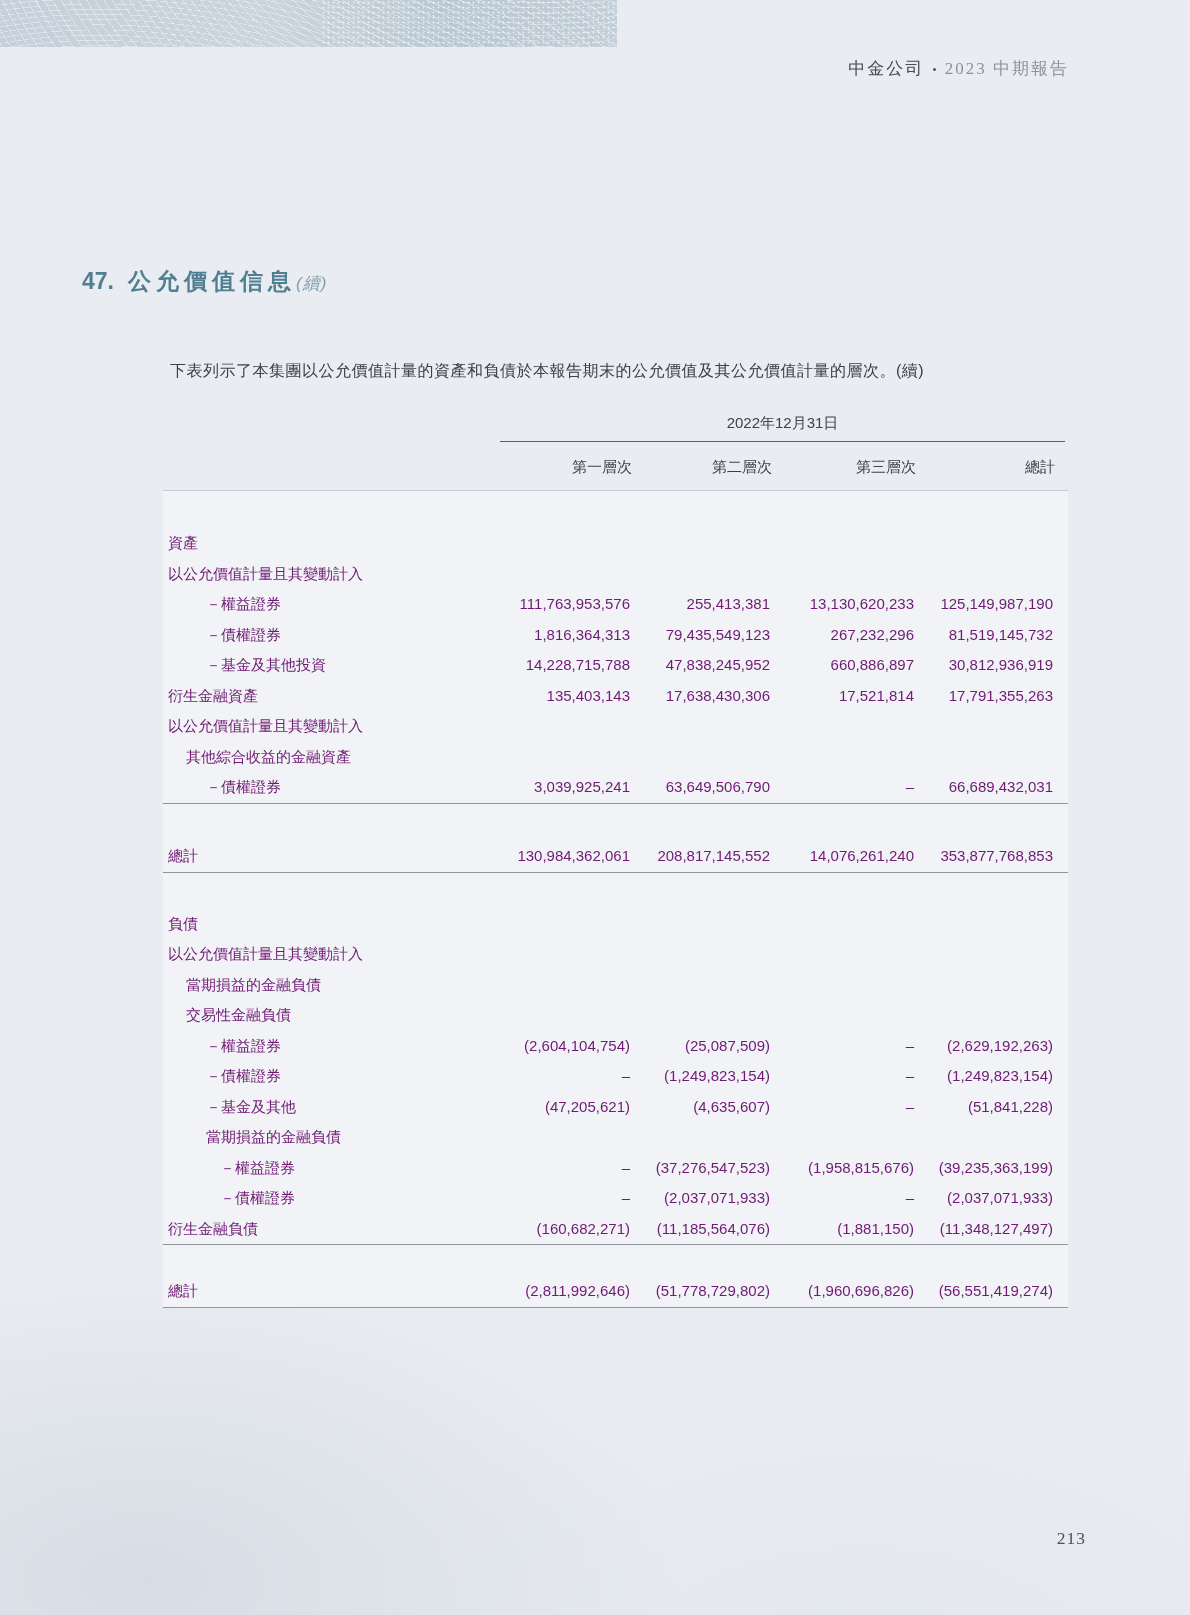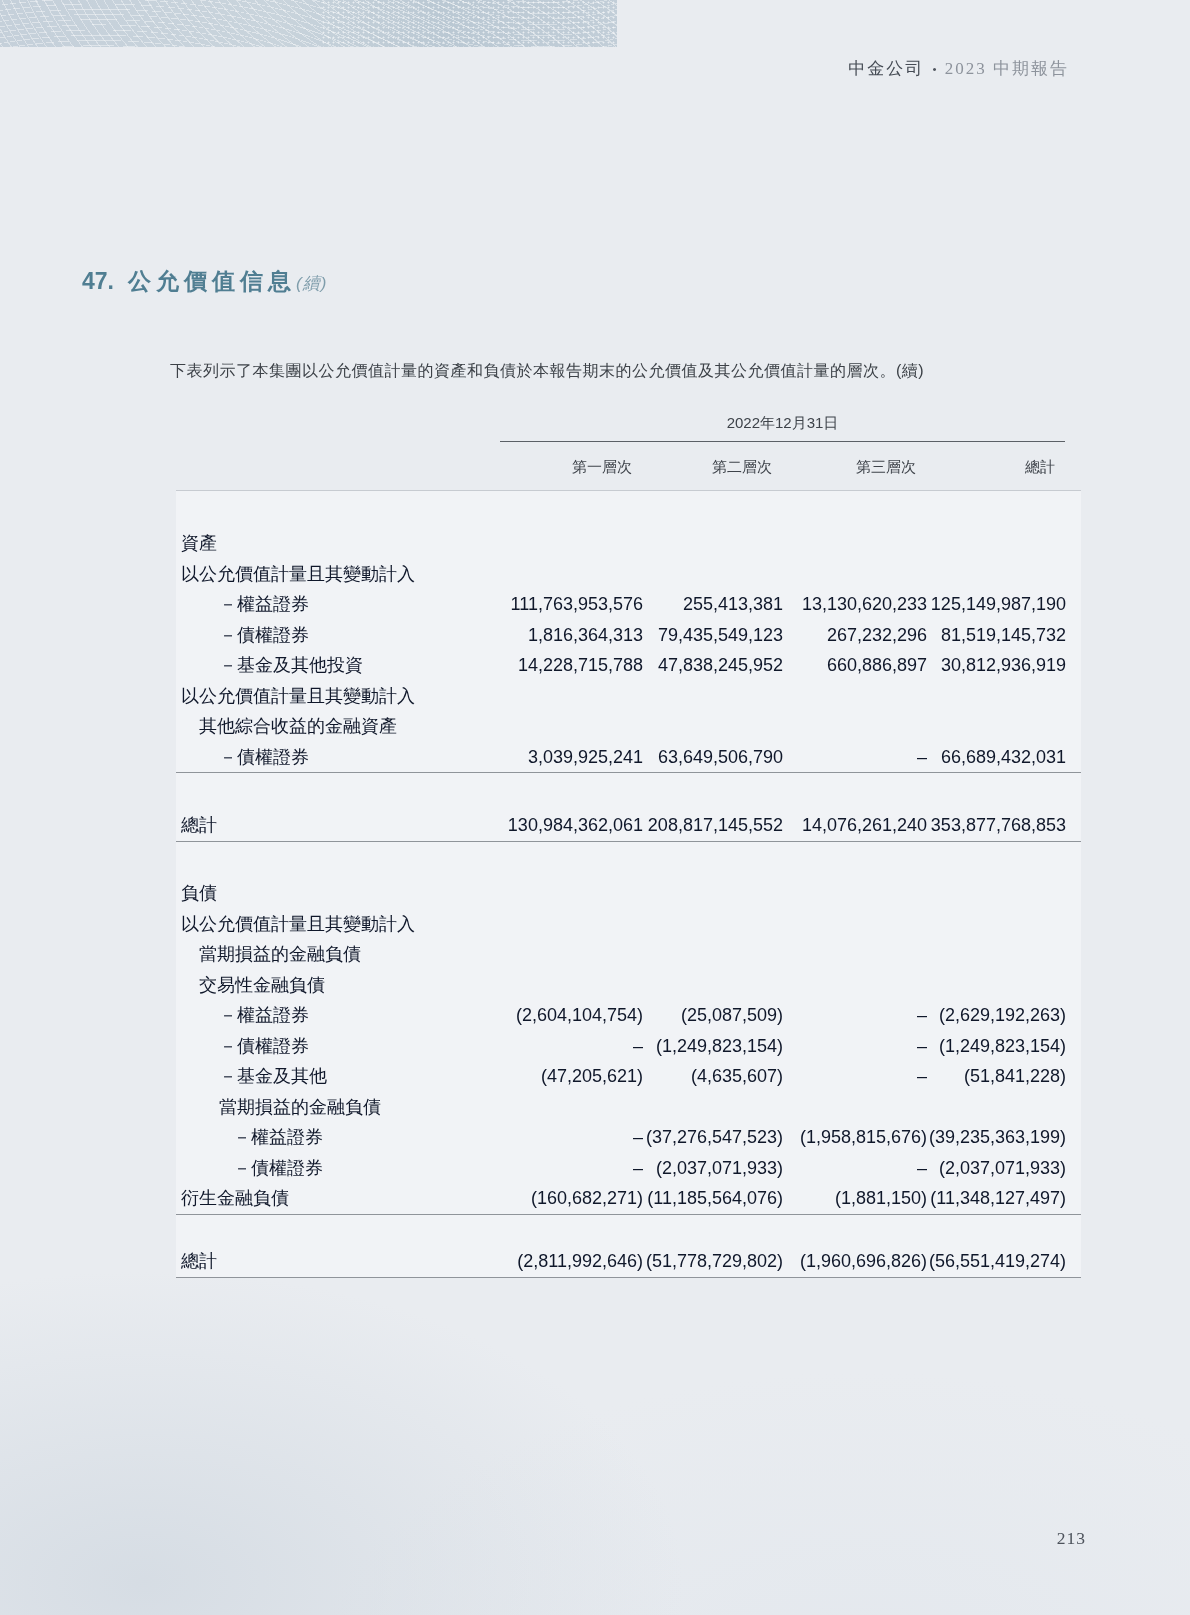"資產" .panel { color: #0f172a -> #701a75; font-size: 18px -> 15px; left: 176px -> 163px }
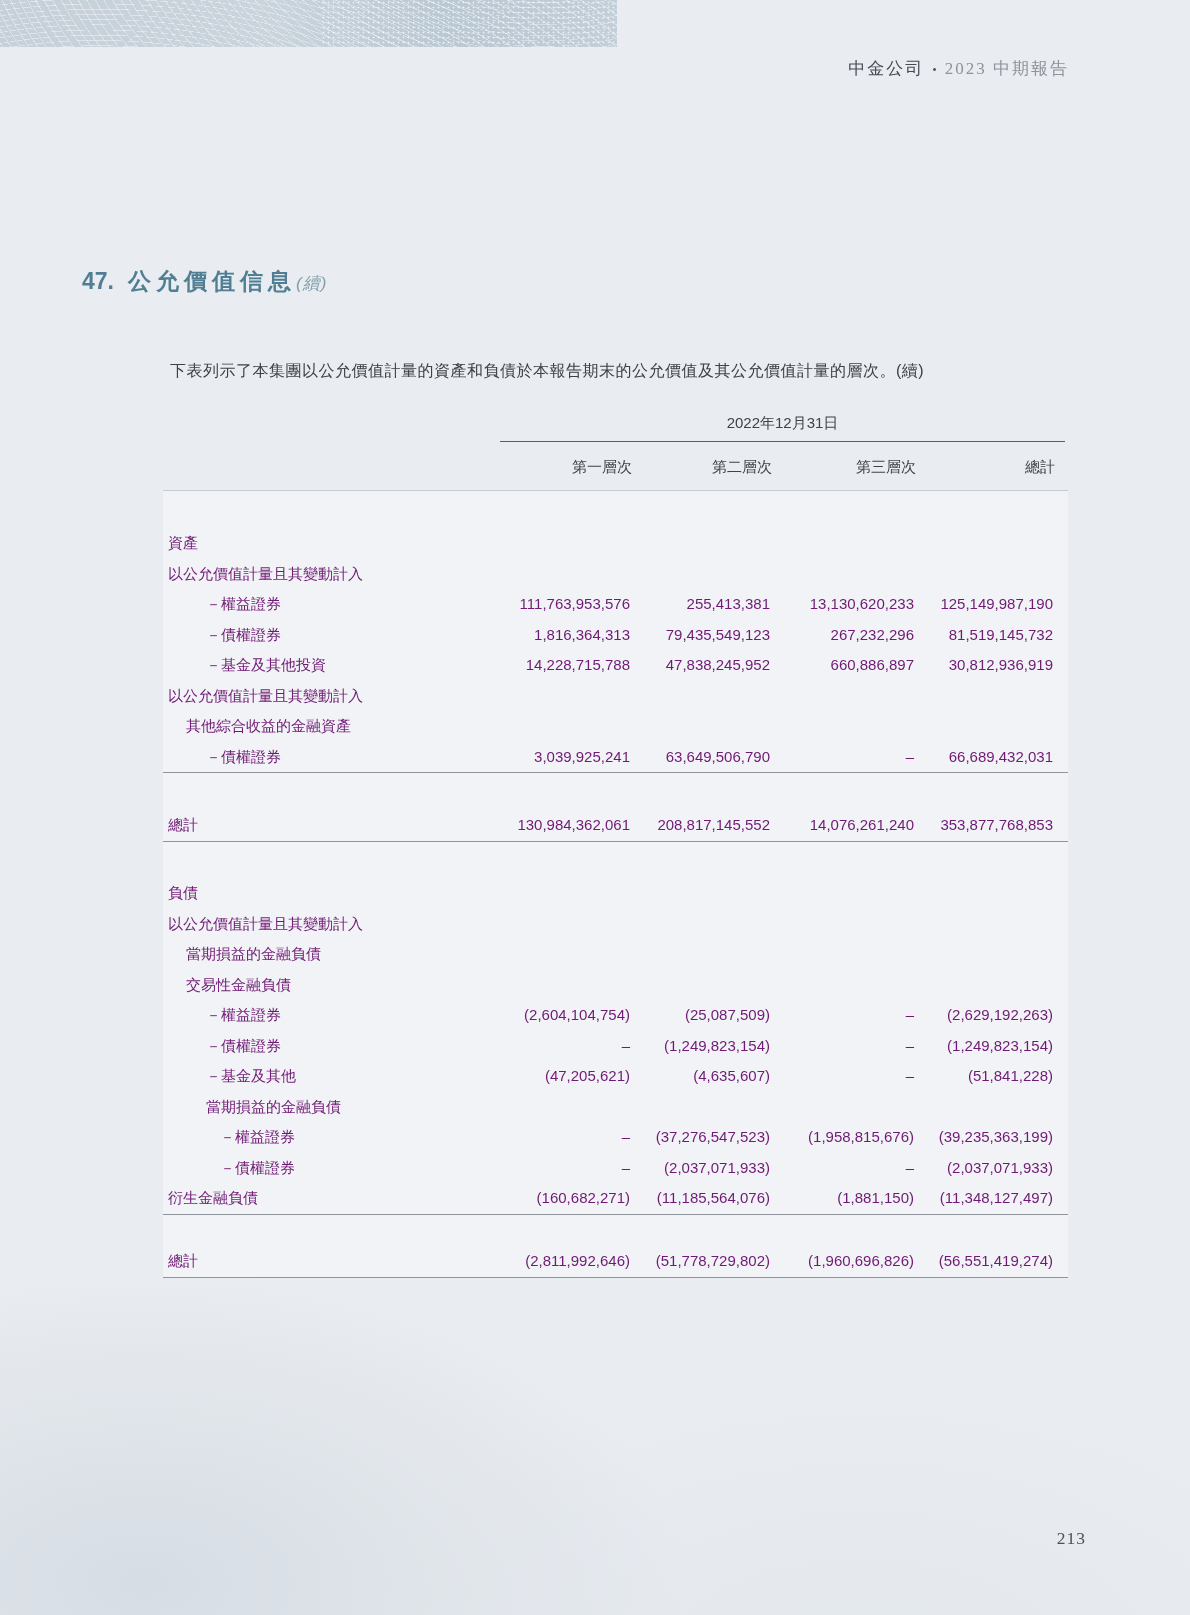"衍生金融資產" div.row { html: none -> <div> <span>衍生金融資產</span> <span>135,403,143</span> <span>17,638,430,306</span> <span>17,521,814</span> <span>17,791,355,263</span> </div> }
